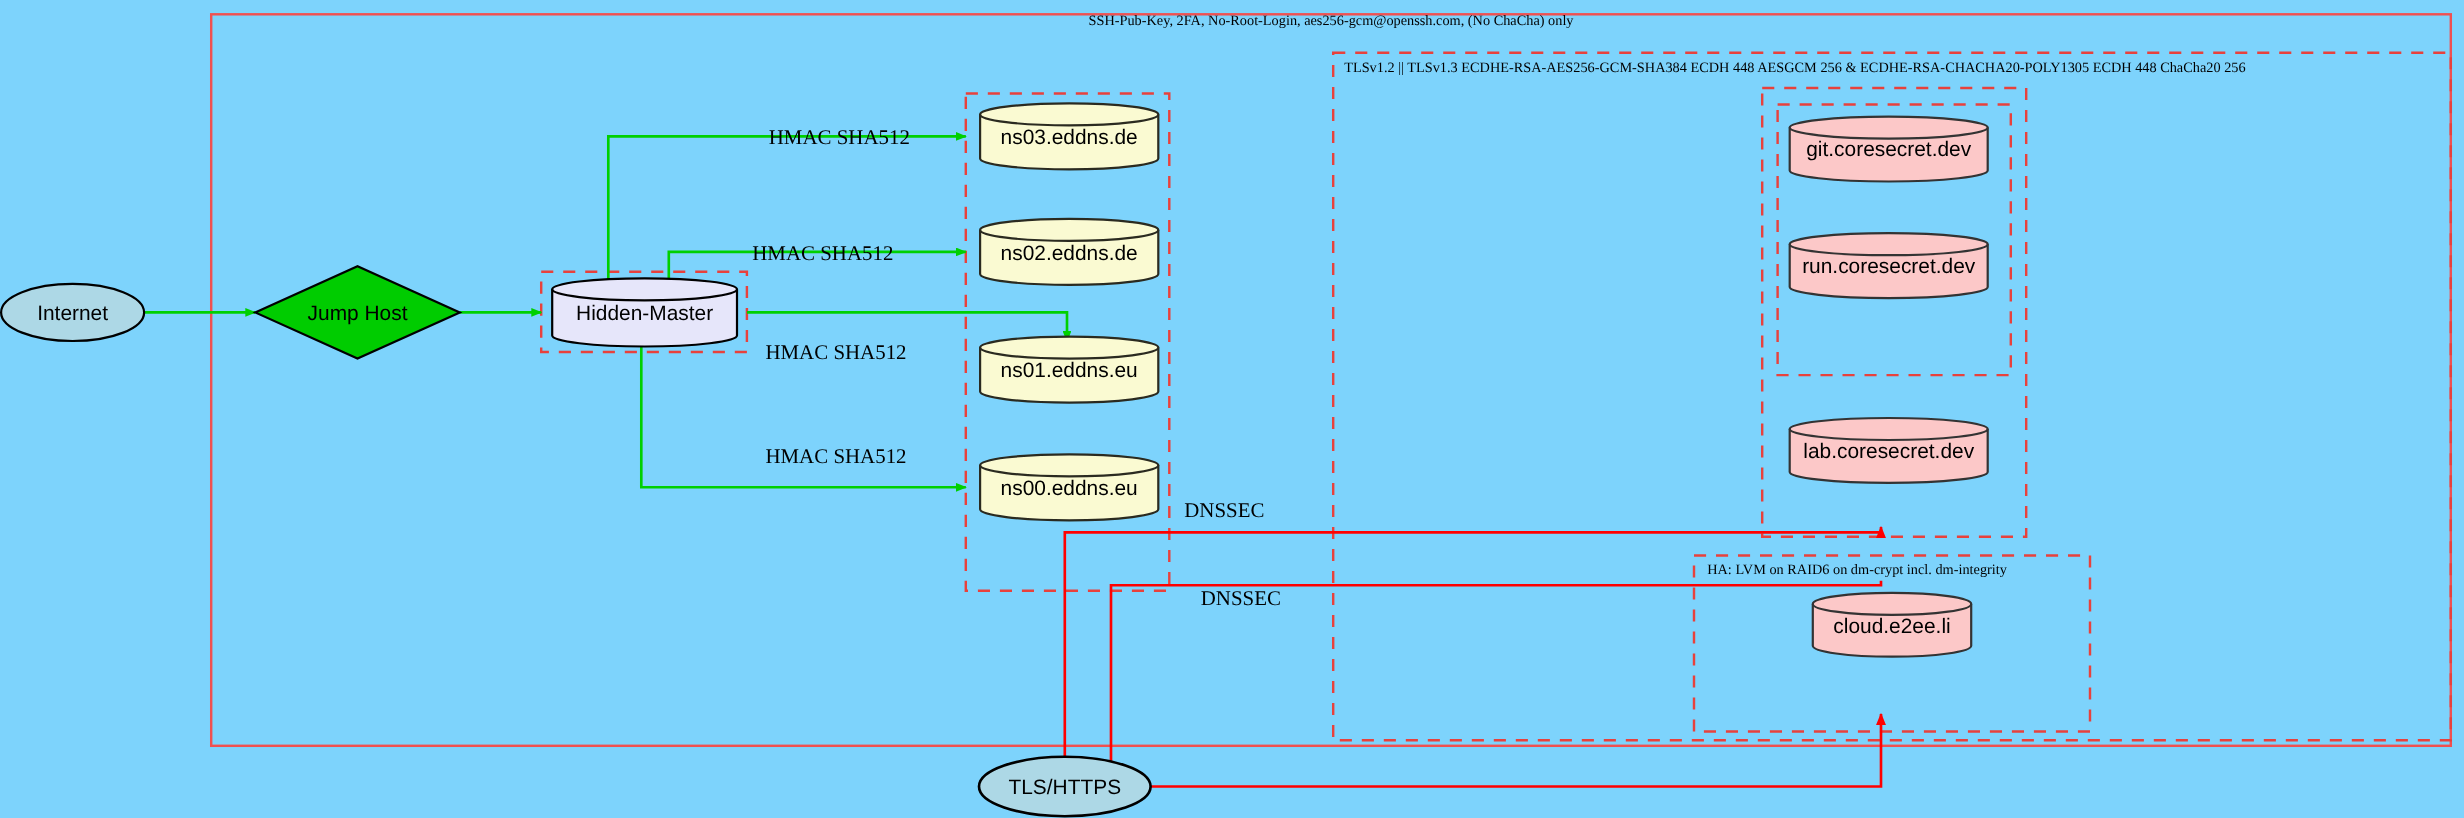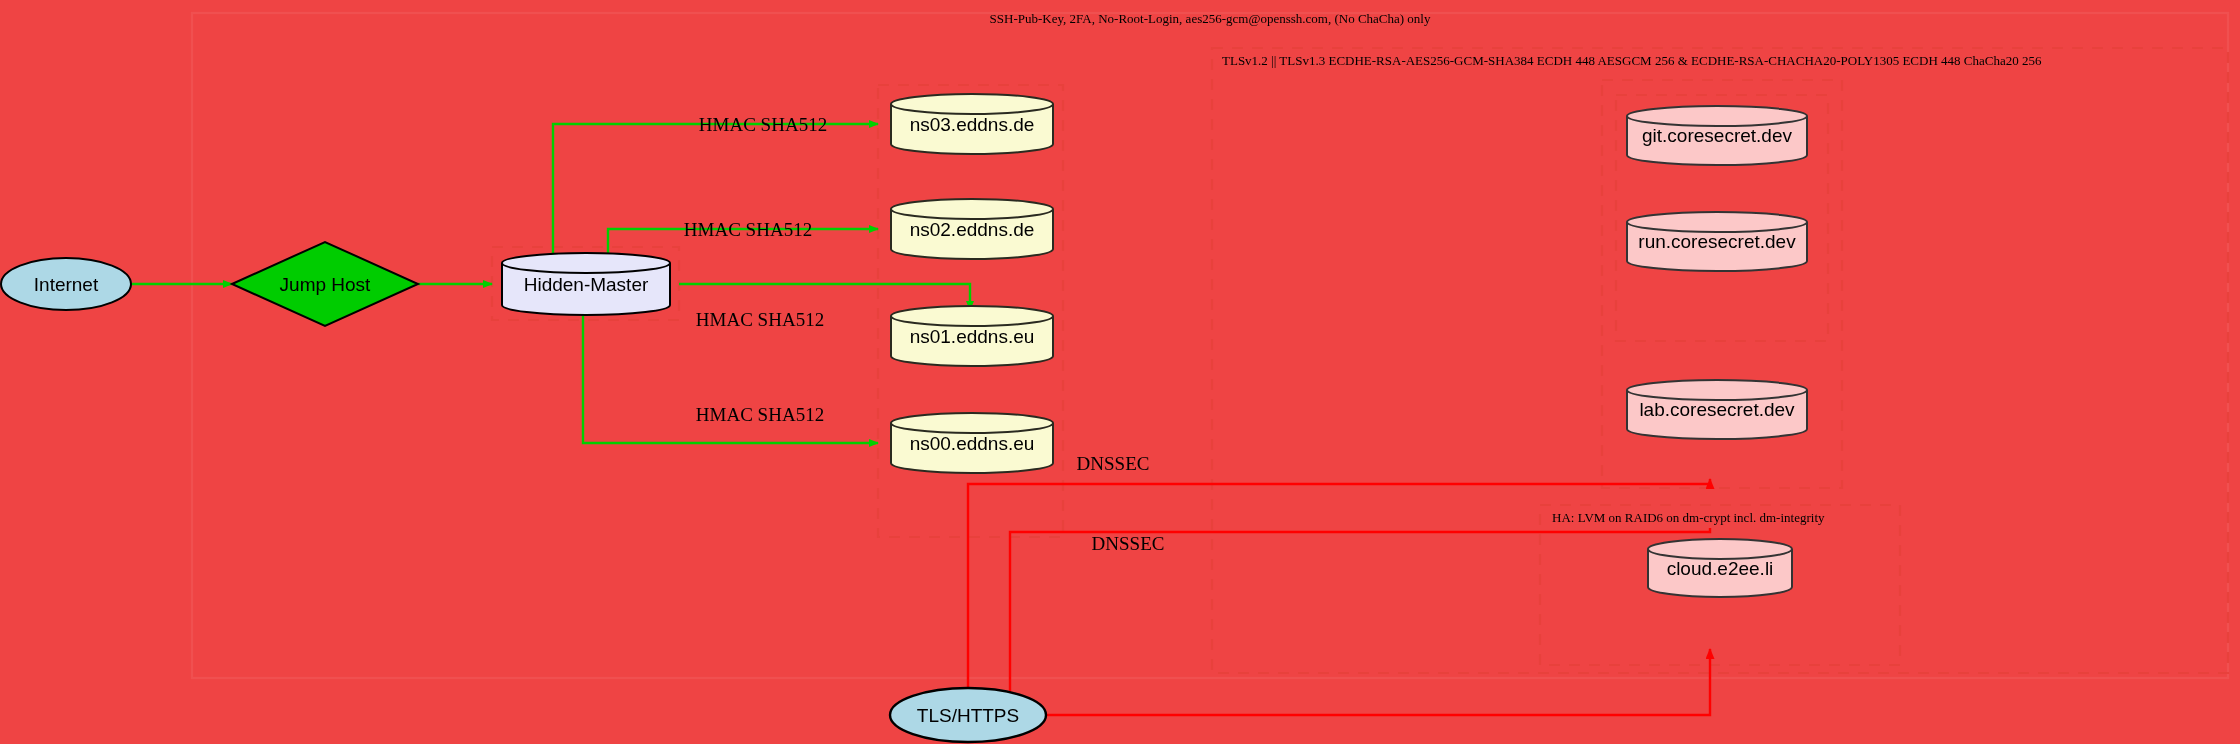"SSH-Pub-Key, 2FA, No-Root-Login," #stage { background: #ef4444 -> #7dd3fc }
